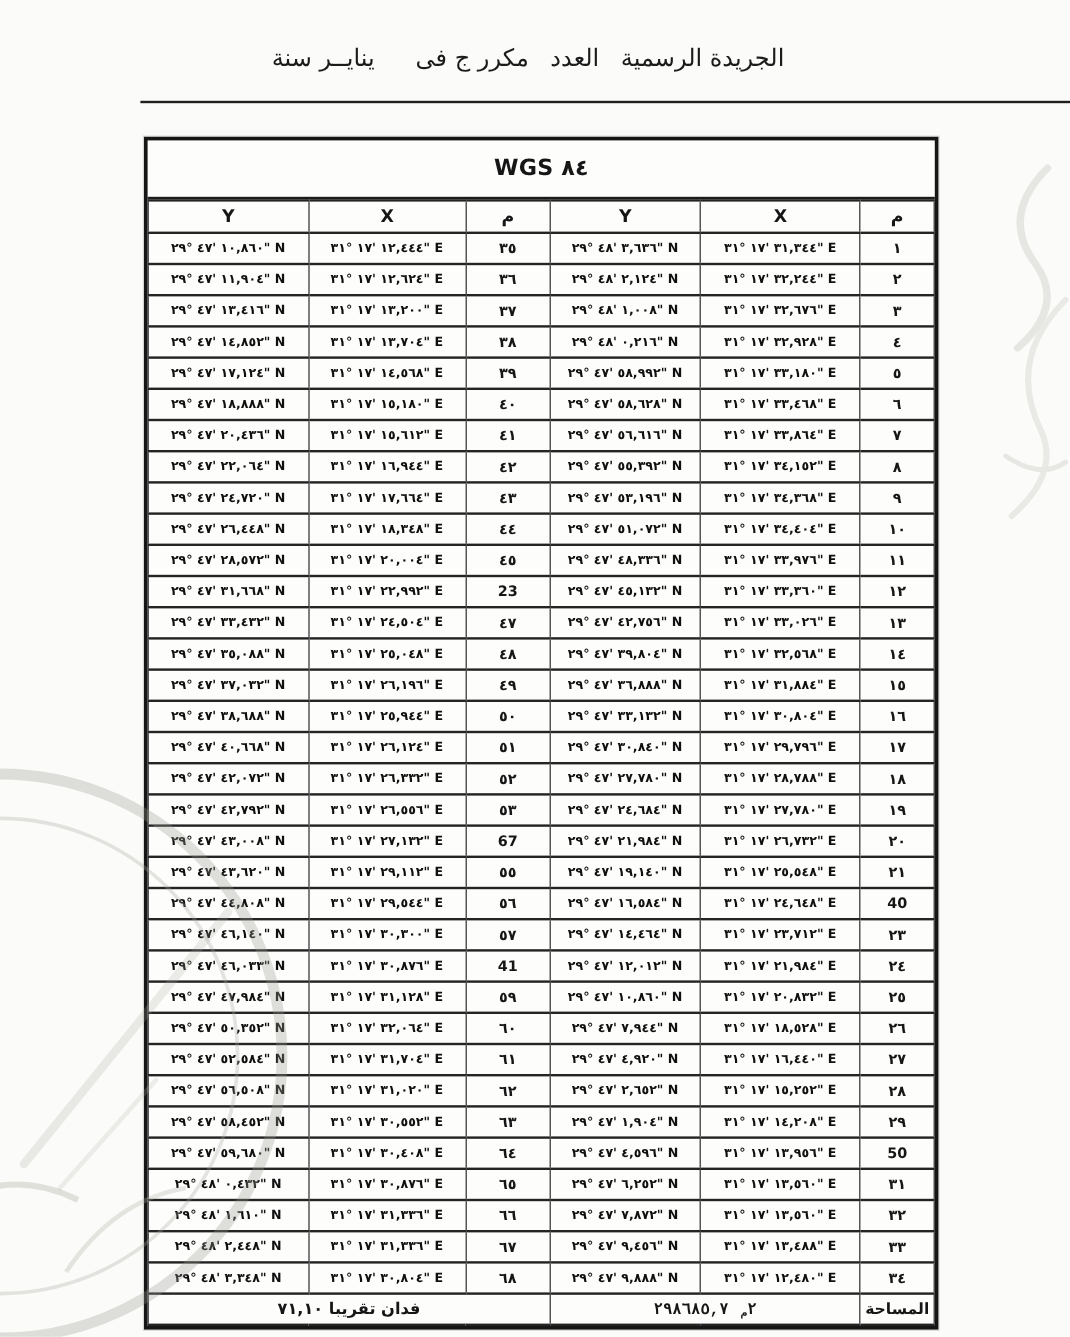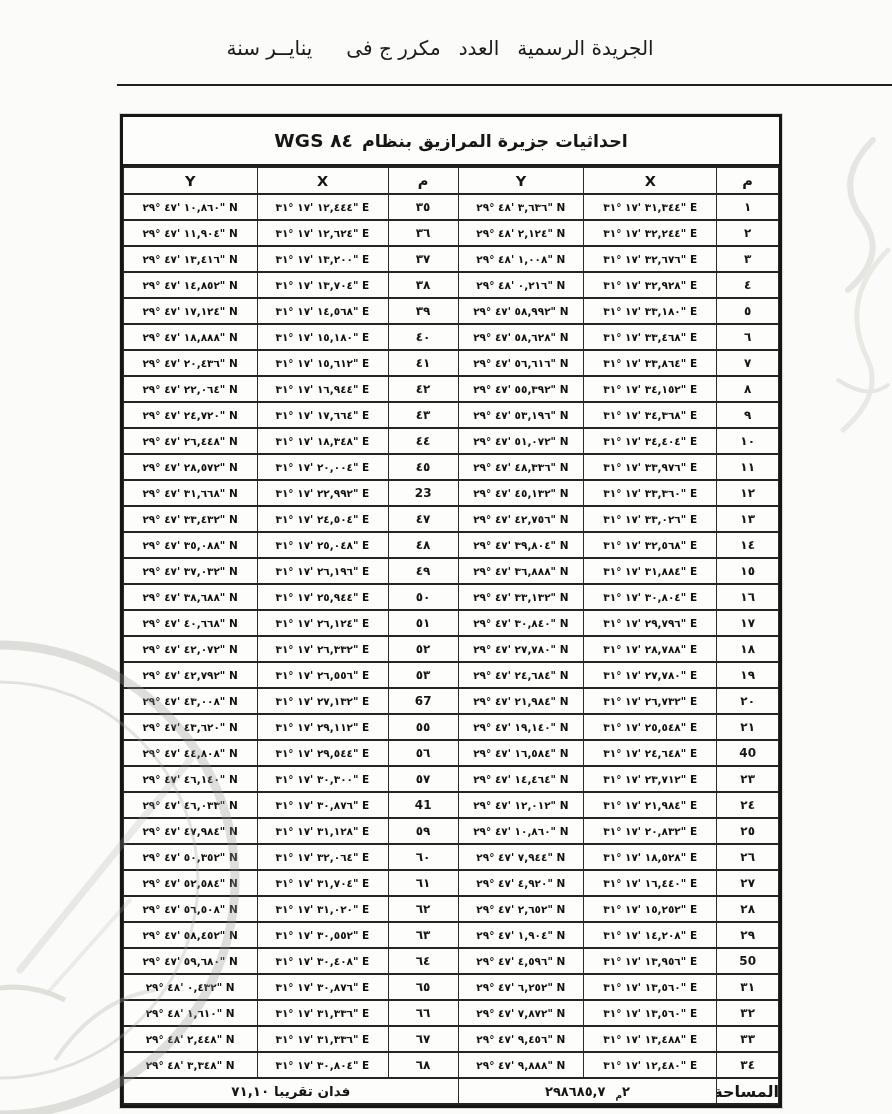"احداثيات جزيرة المرازيق بنظام" span { html: <span>احداثيات جزيرة المرازيق بنظام</span> -> none }
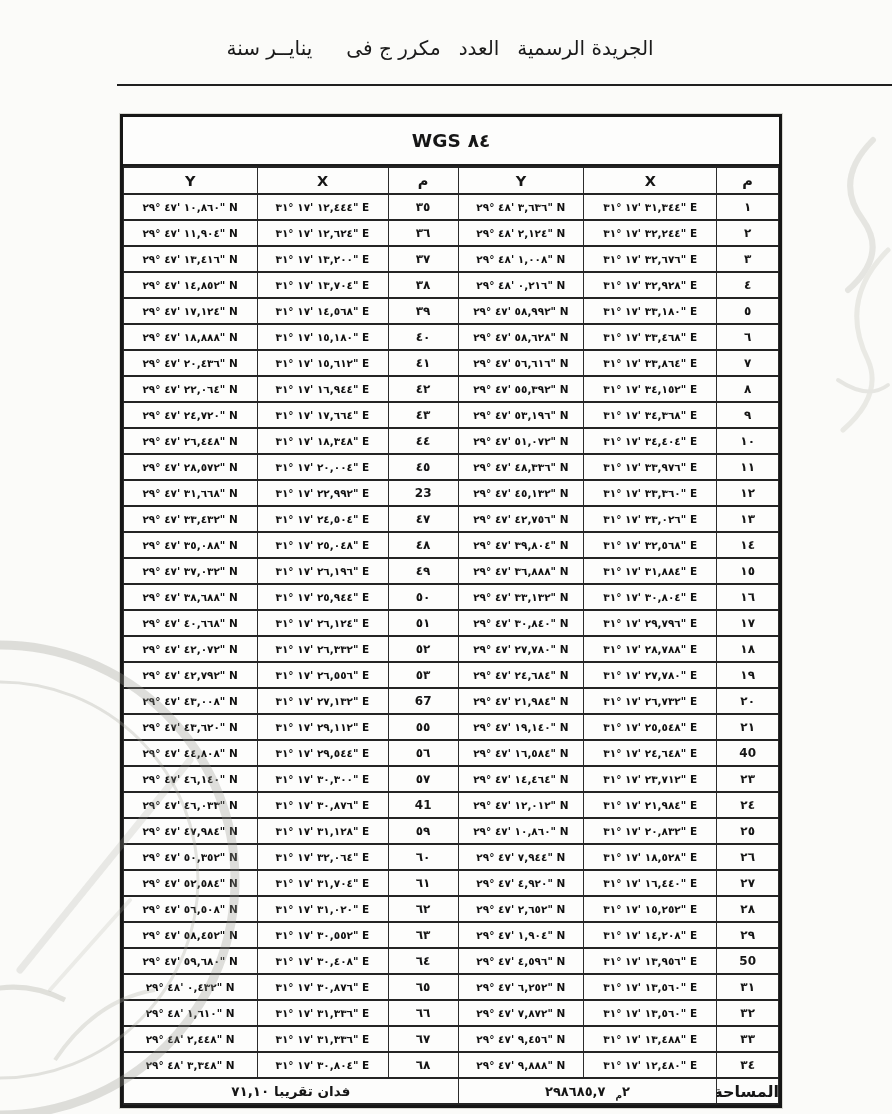"٢٩٨٦٨٥,٧" .area-flex { font-family: none -> Liberation Mono, monospace }
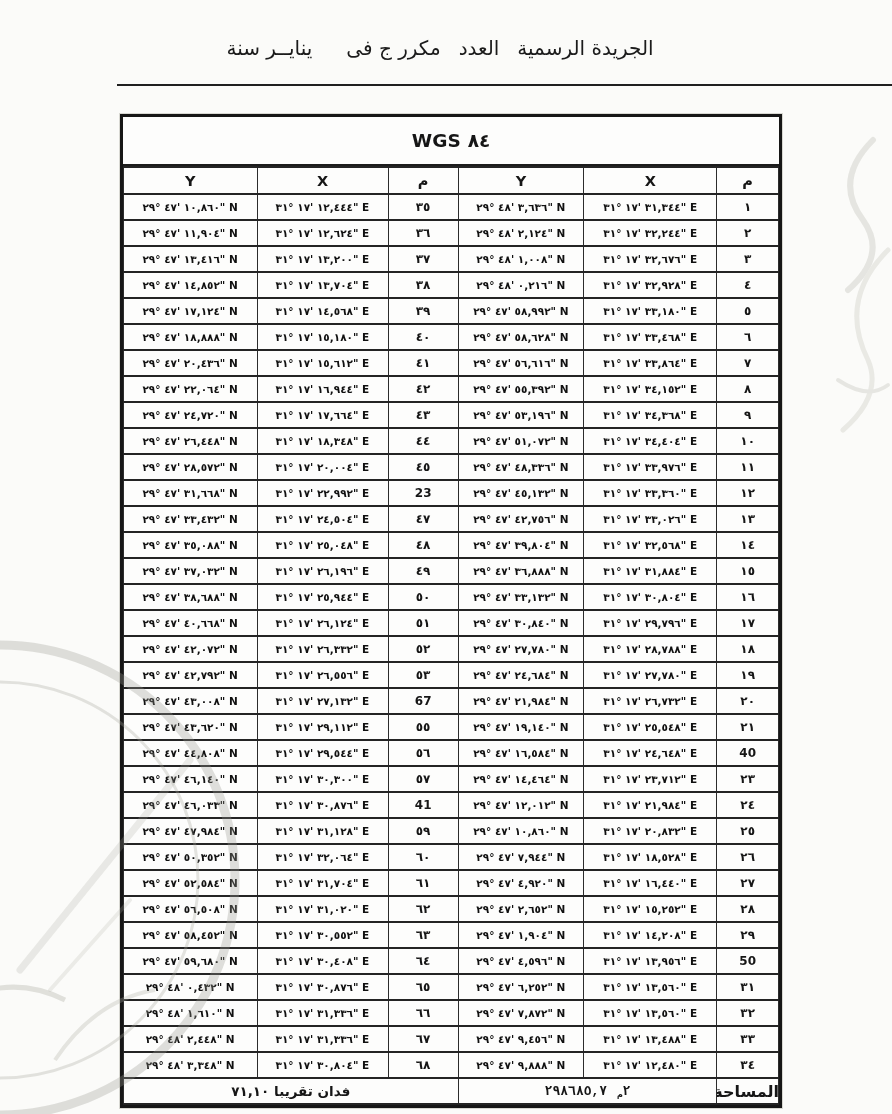"المساحة" td.foot-label { font-size: 16px -> 13px }
